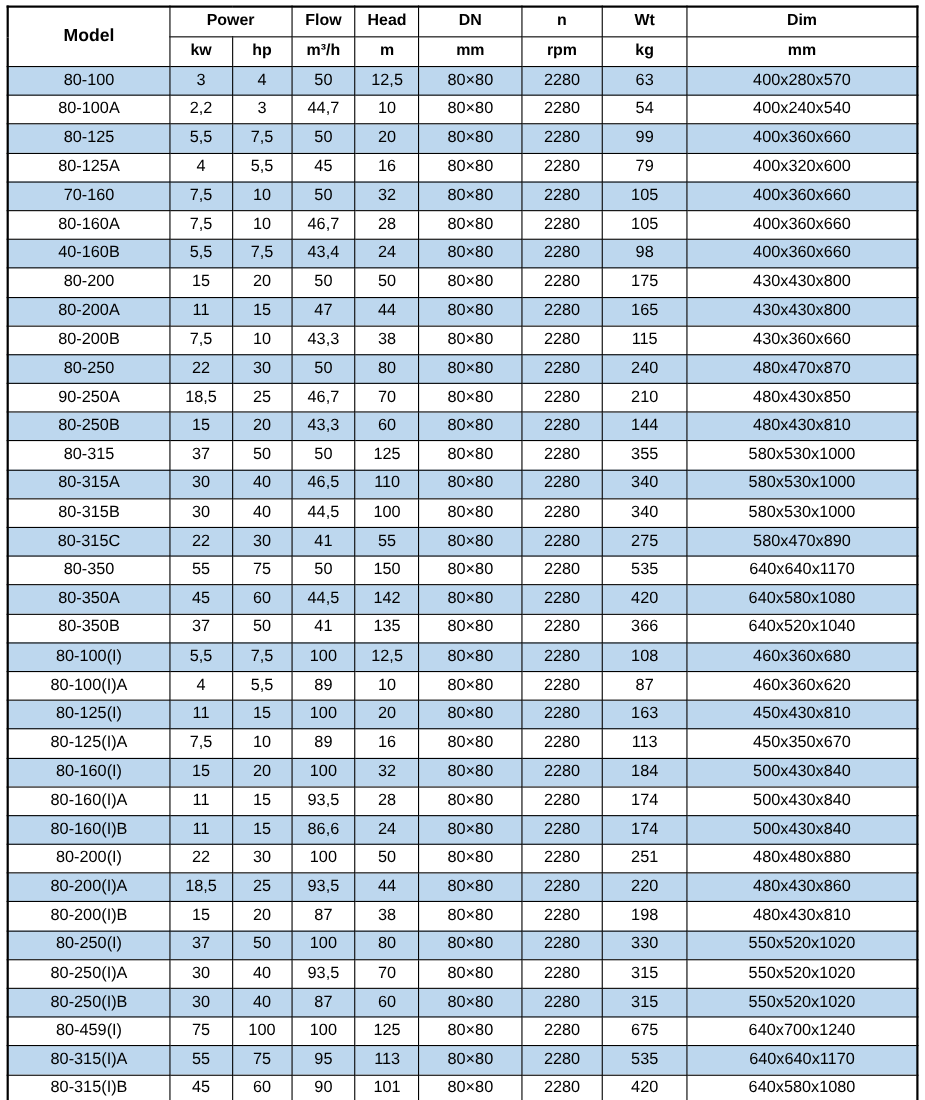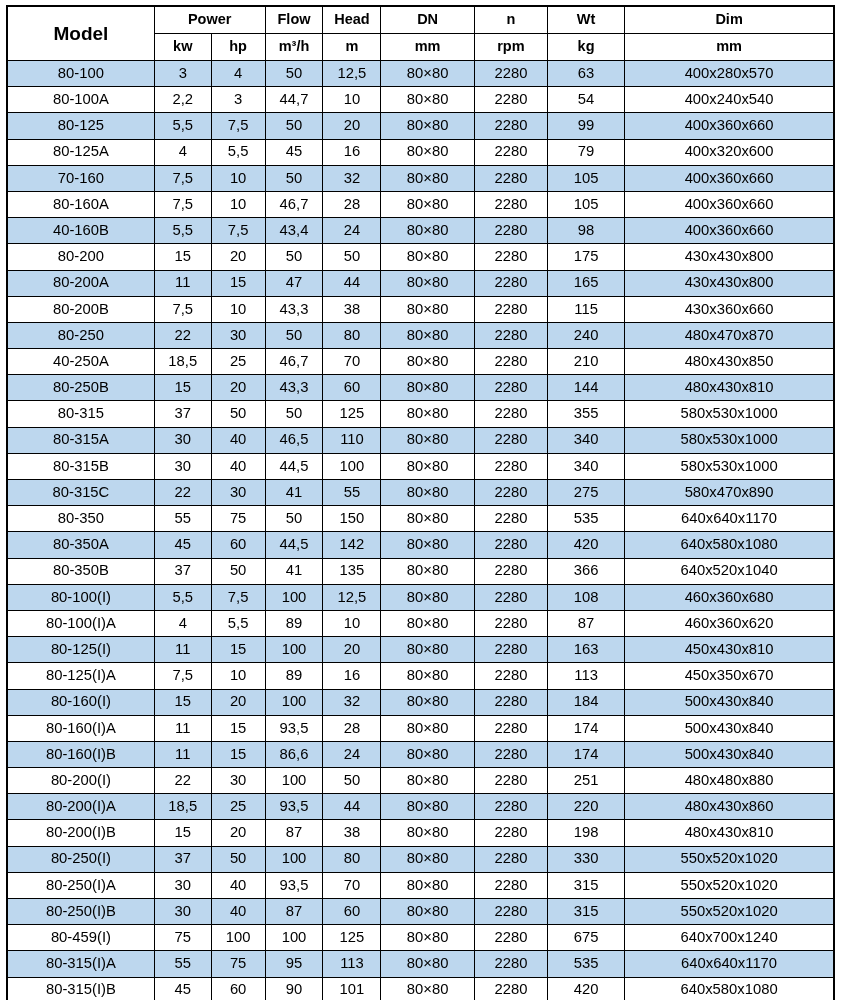"Model" table.spec thead th.model-head { font-size: 19px -> 16px }
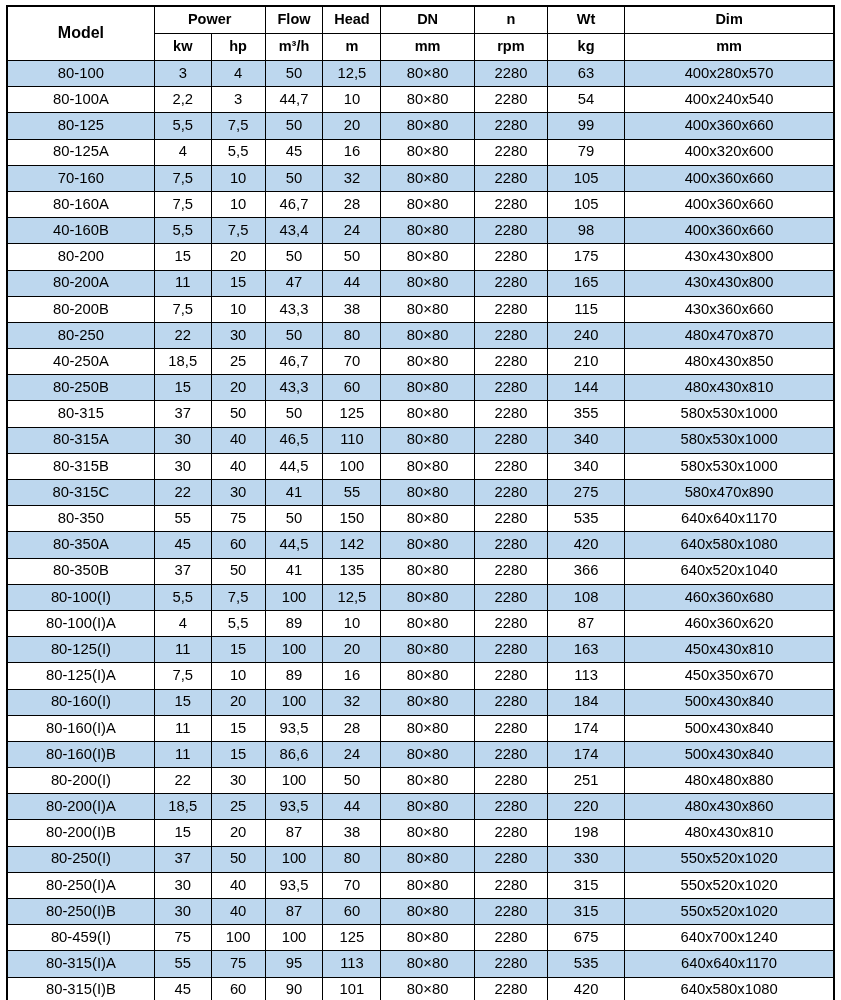"40-250A" td { text: 40-250A -> 90-250A }
